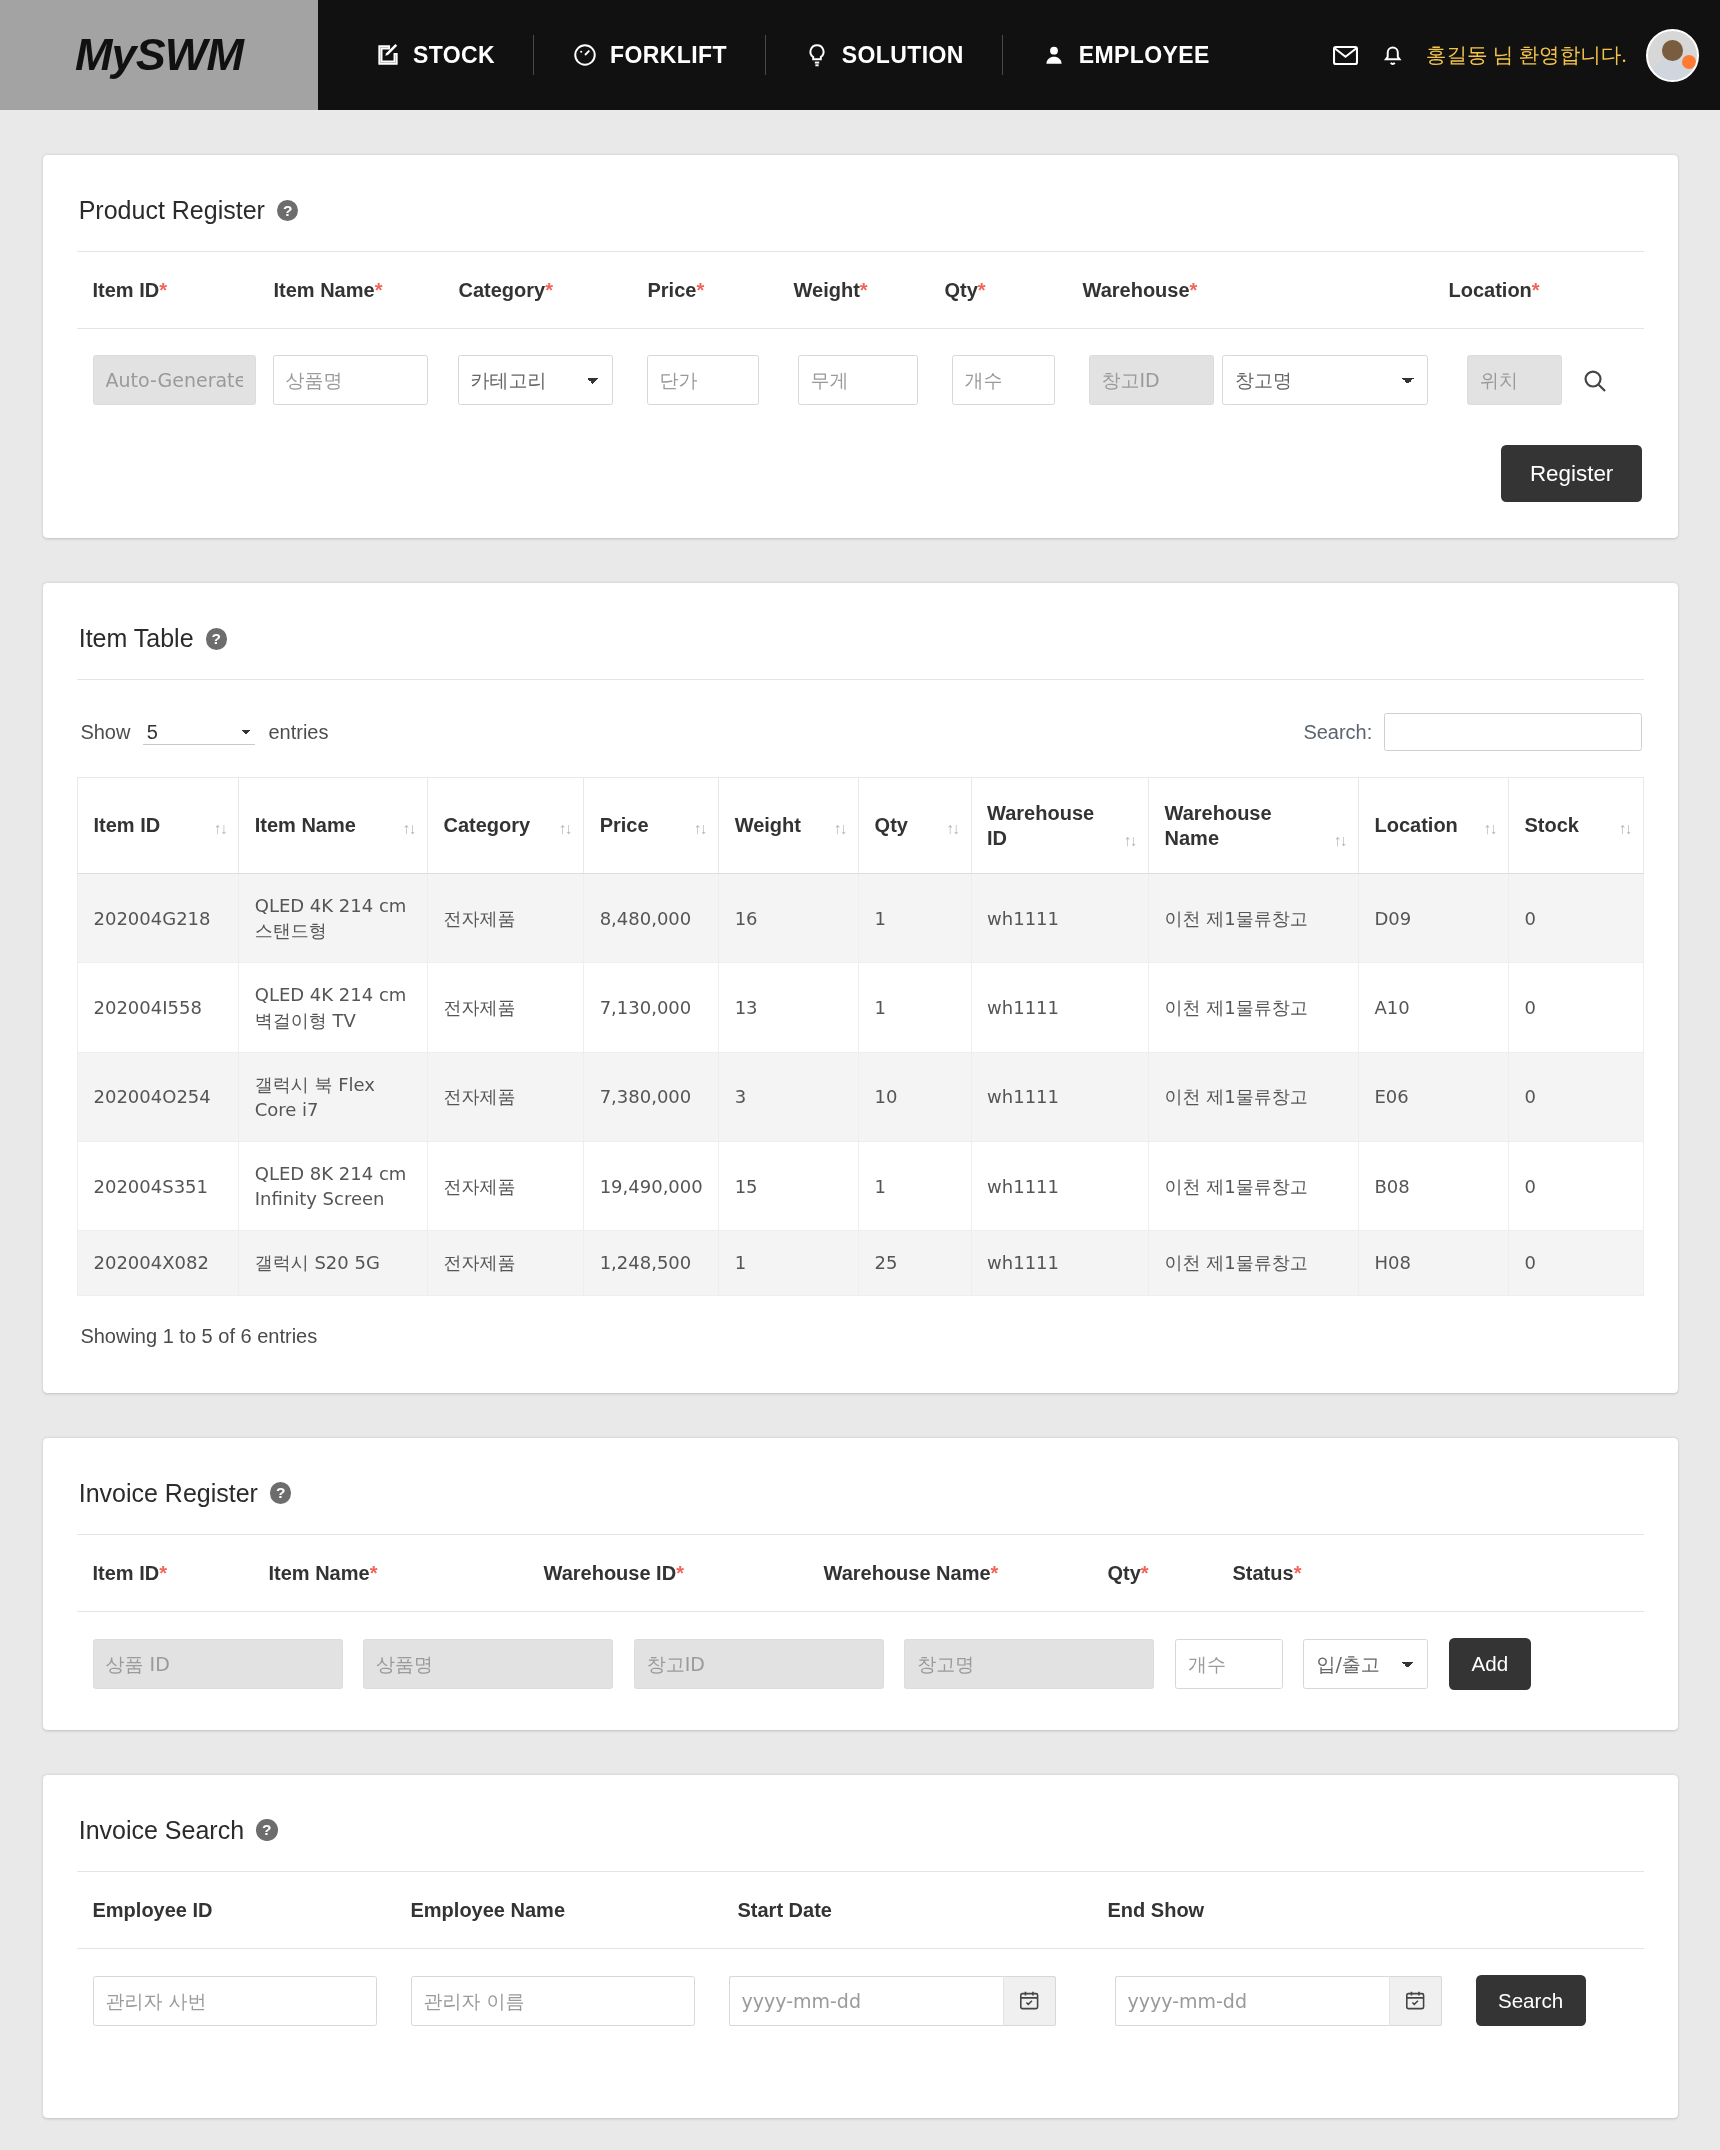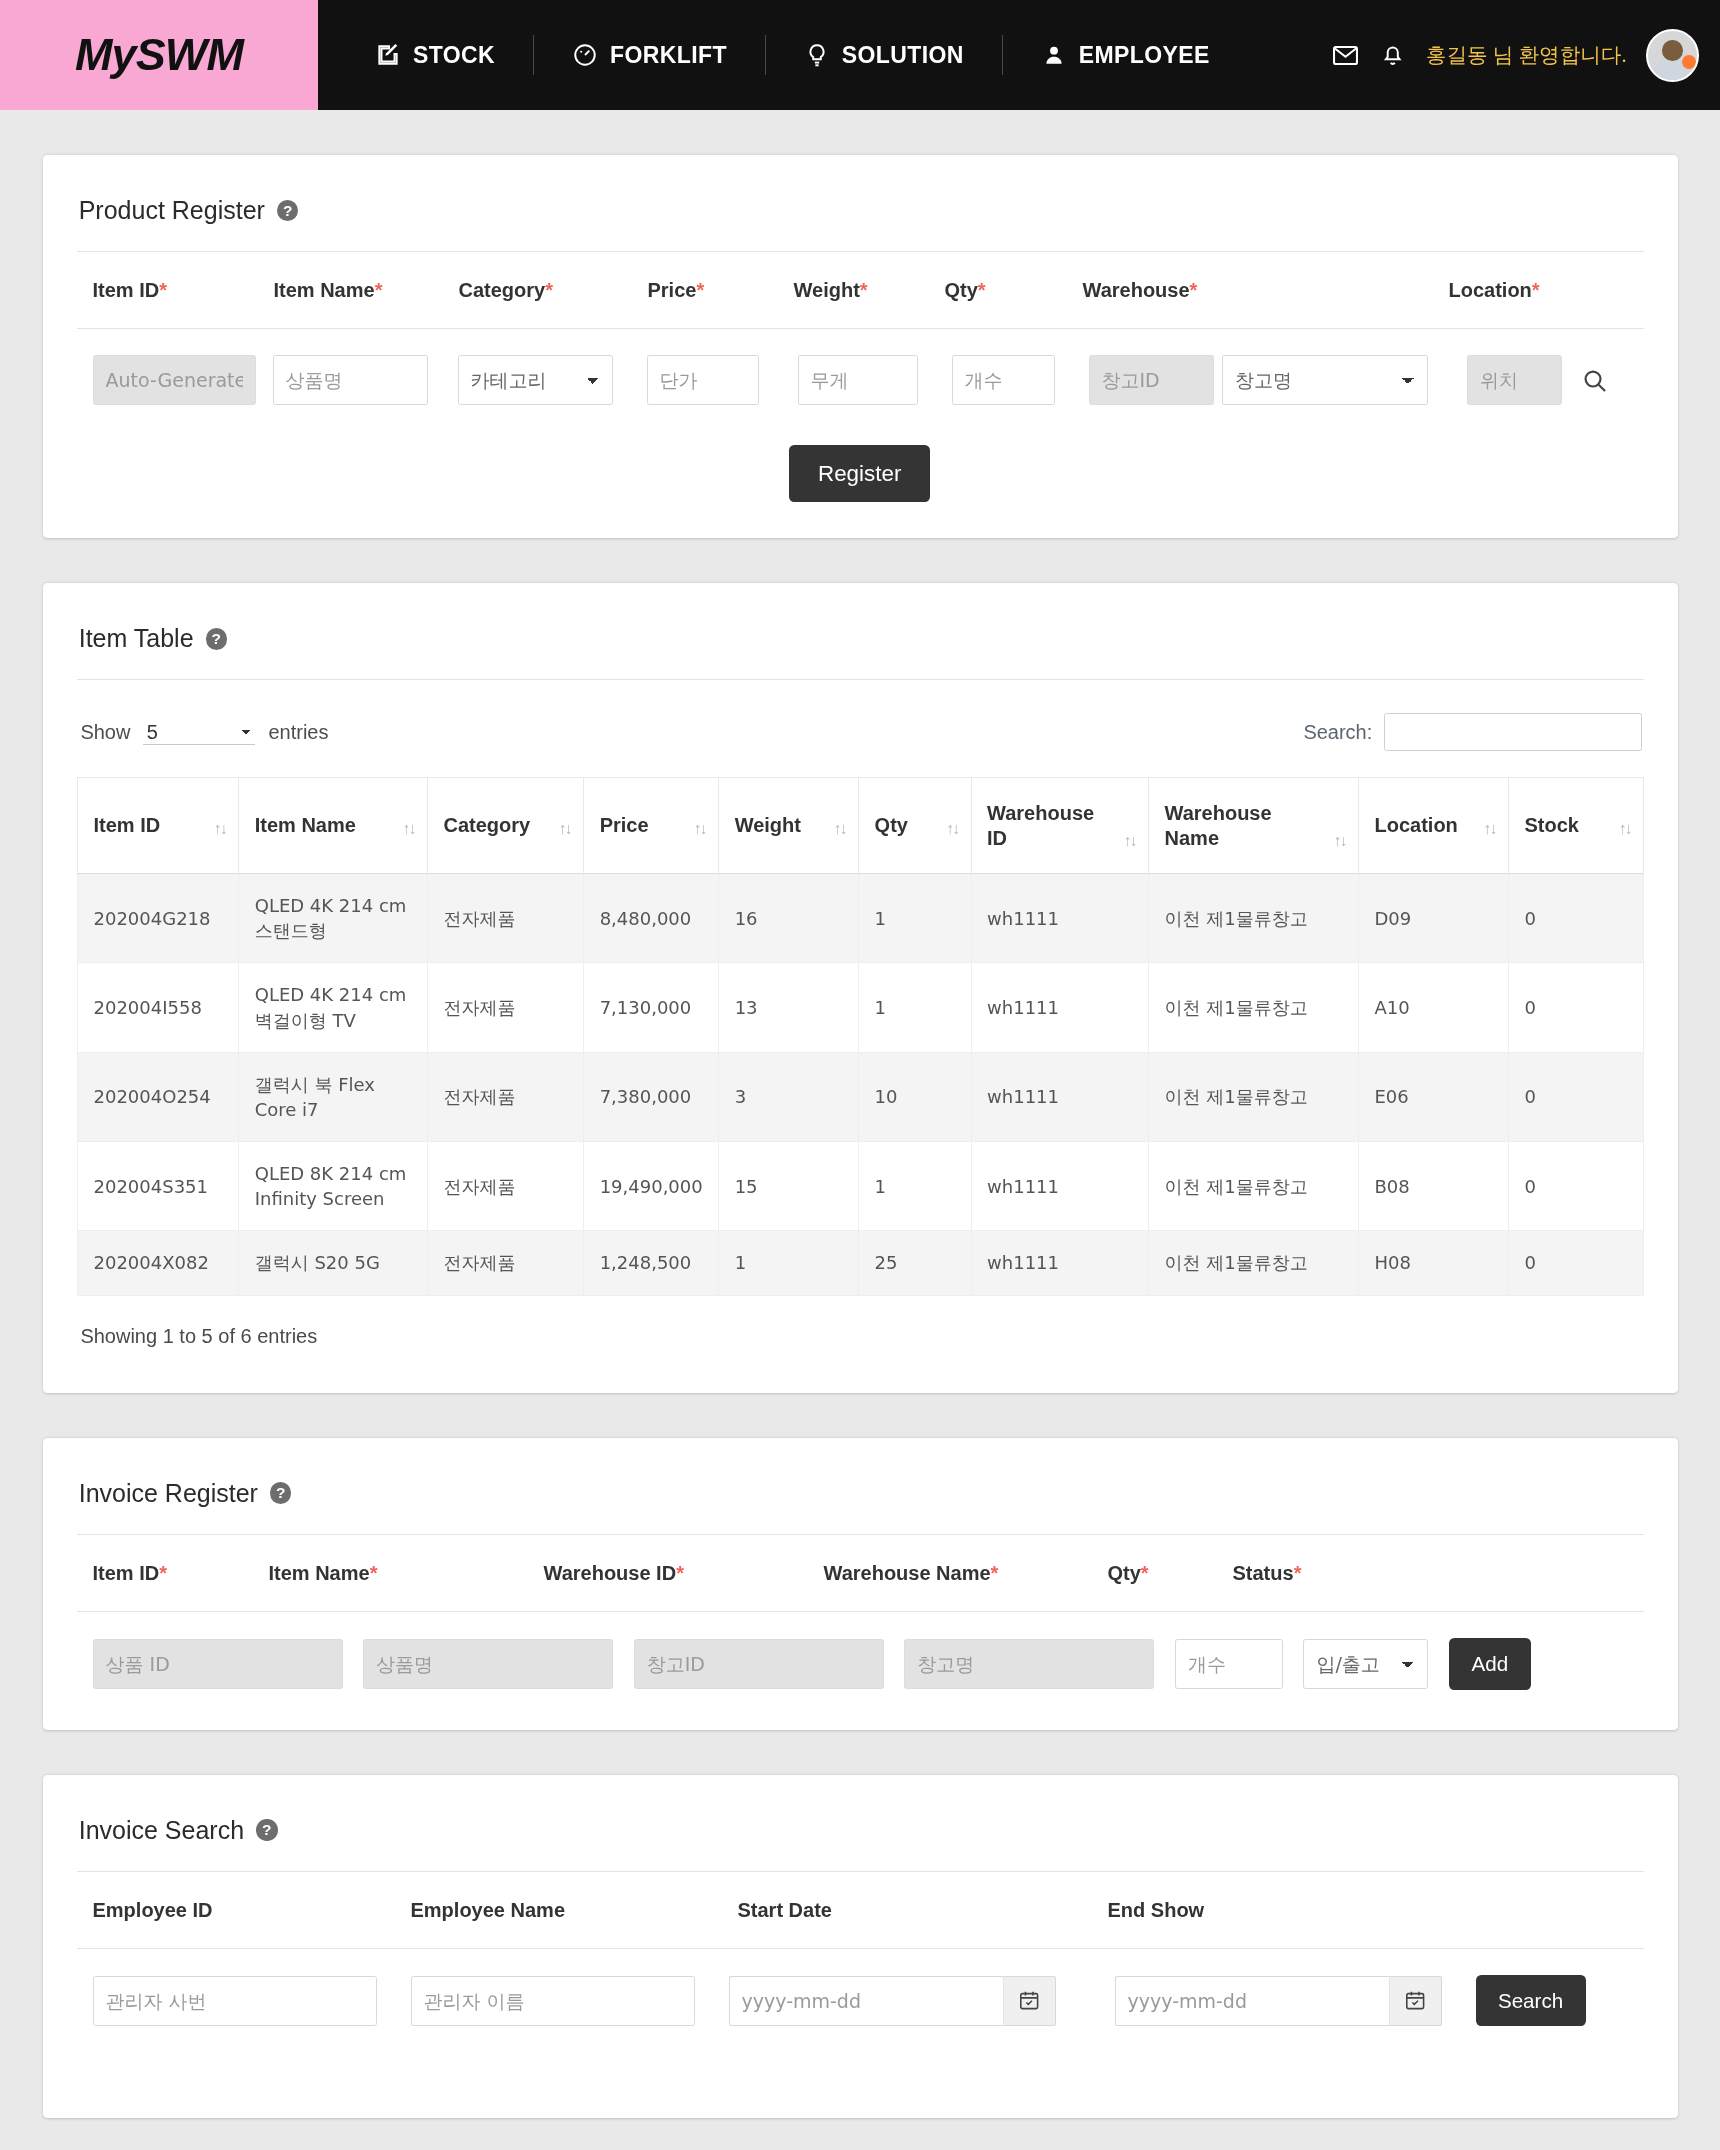"MySWM" .brand { background: #f9a8d4 -> #a3a3a3 }
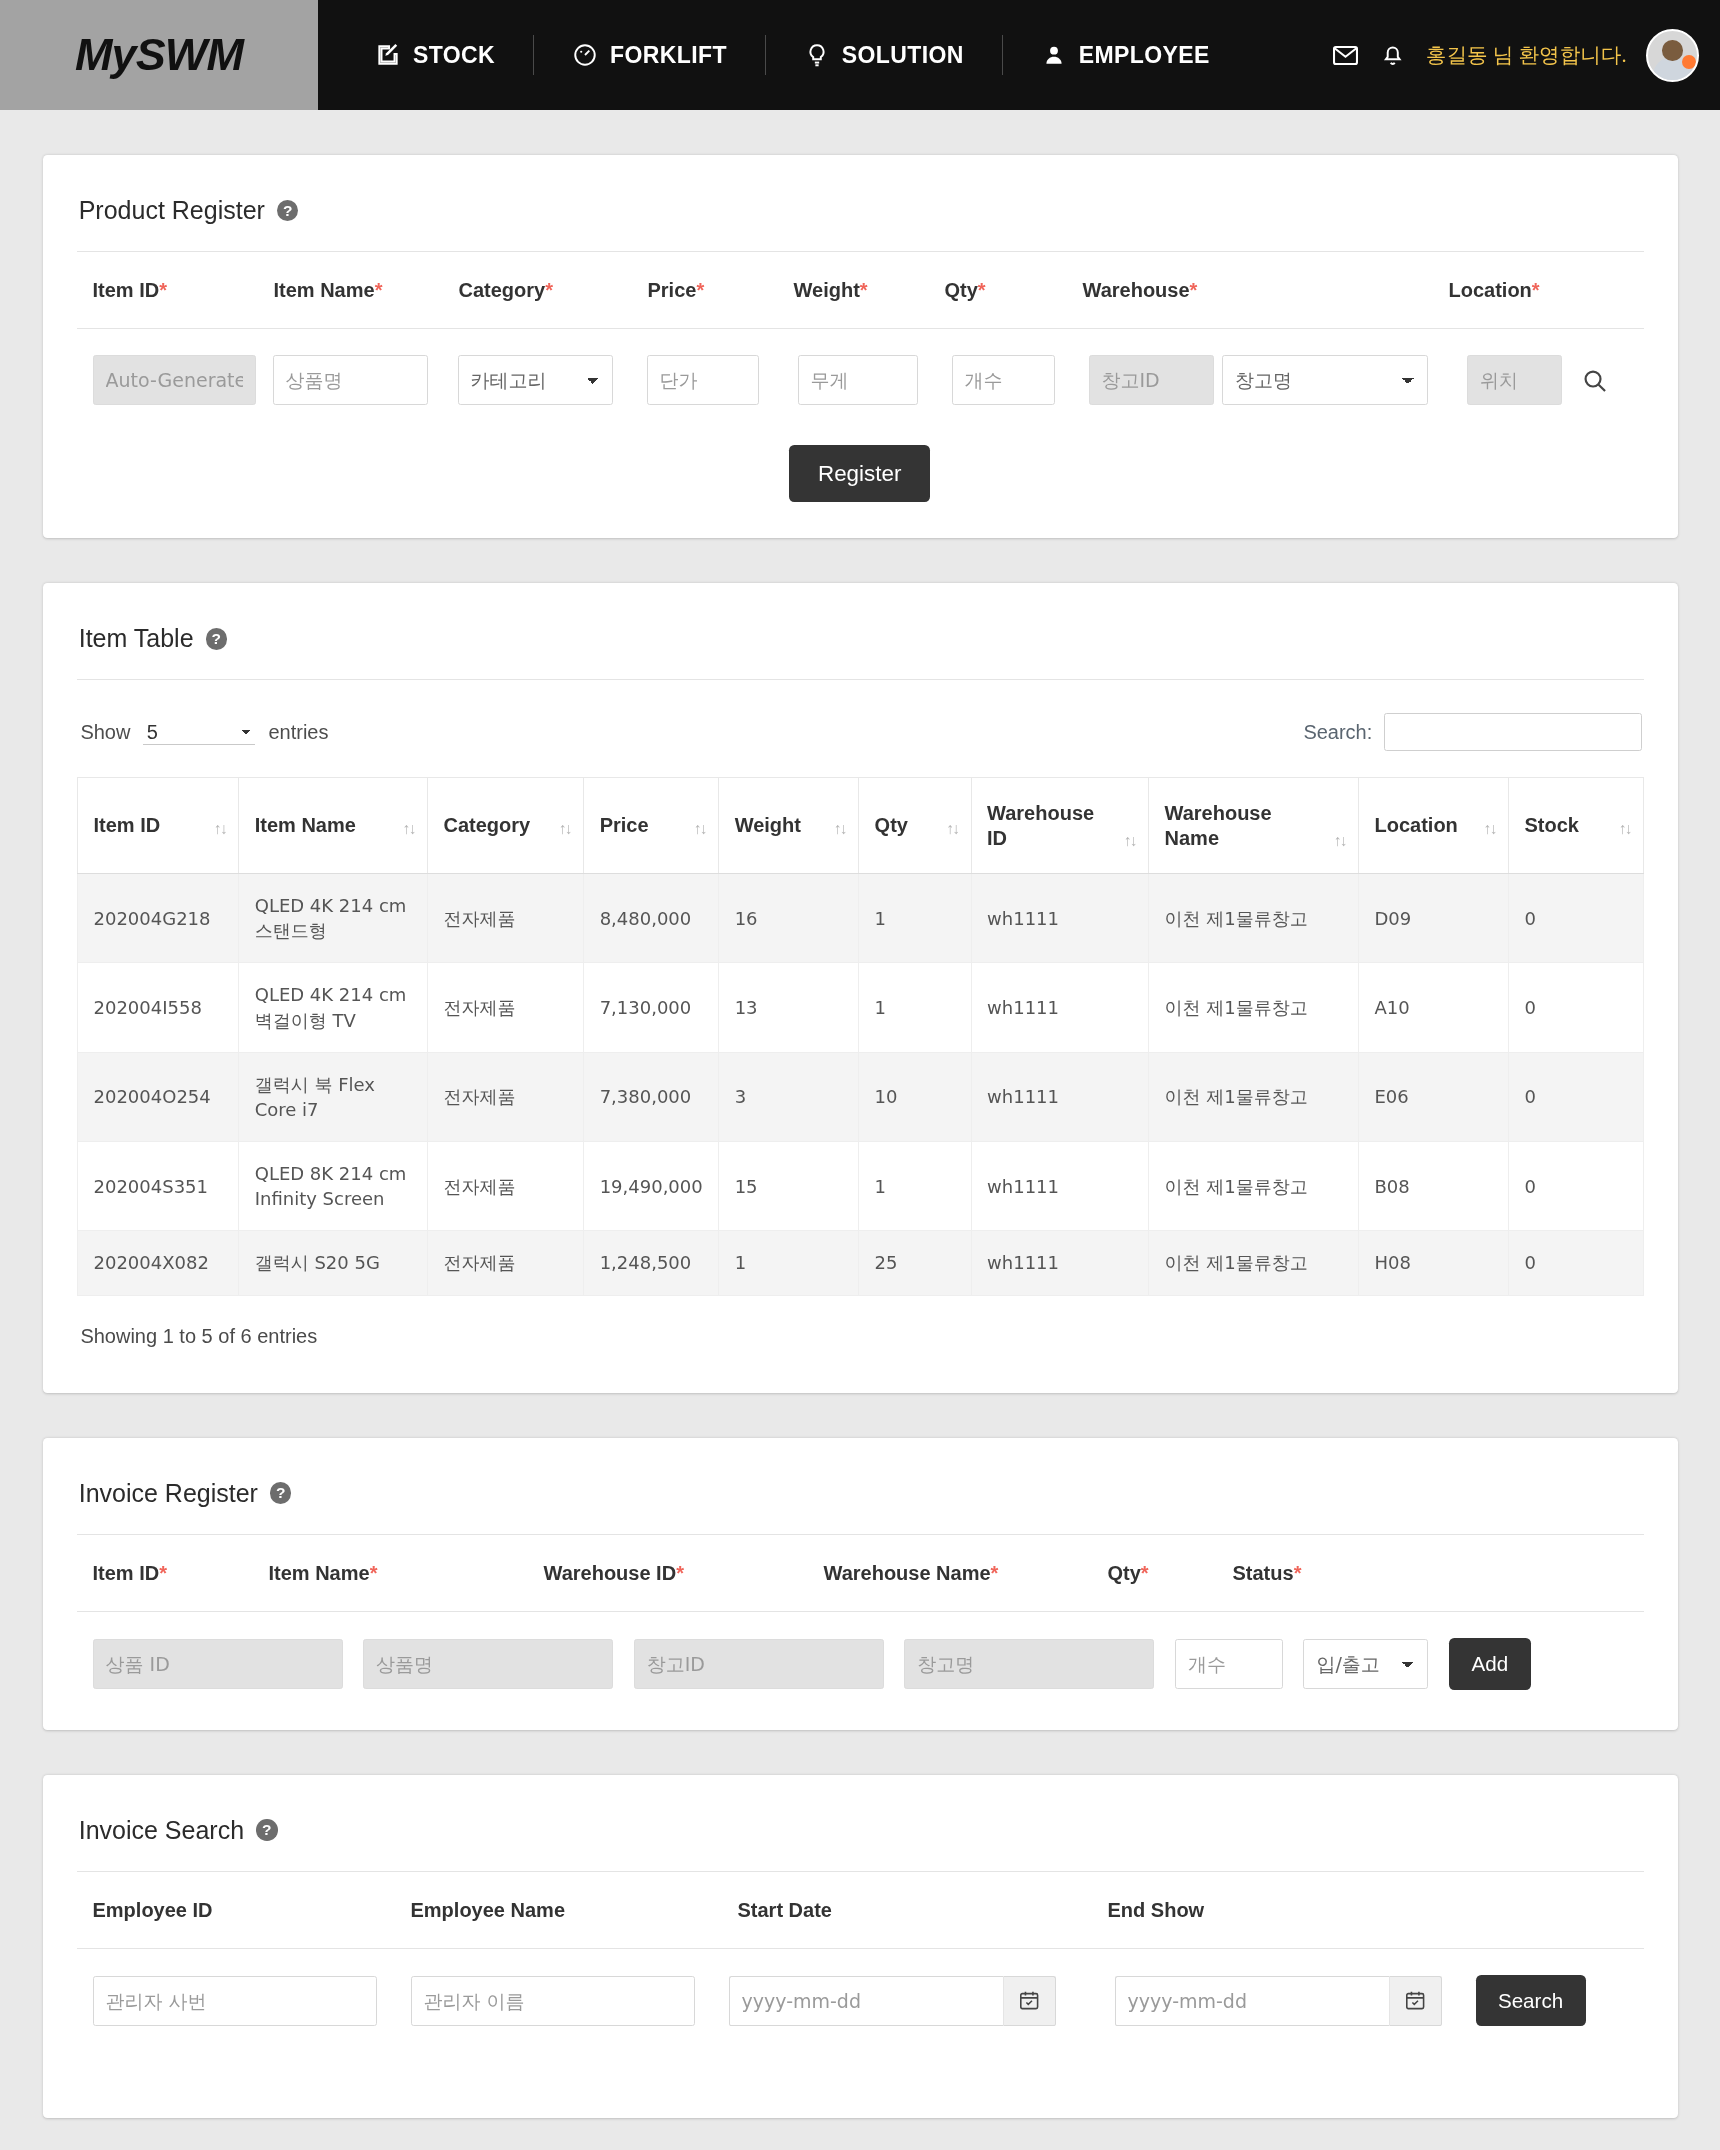"Register" .btn-row { justify-content: center -> flex-end }
